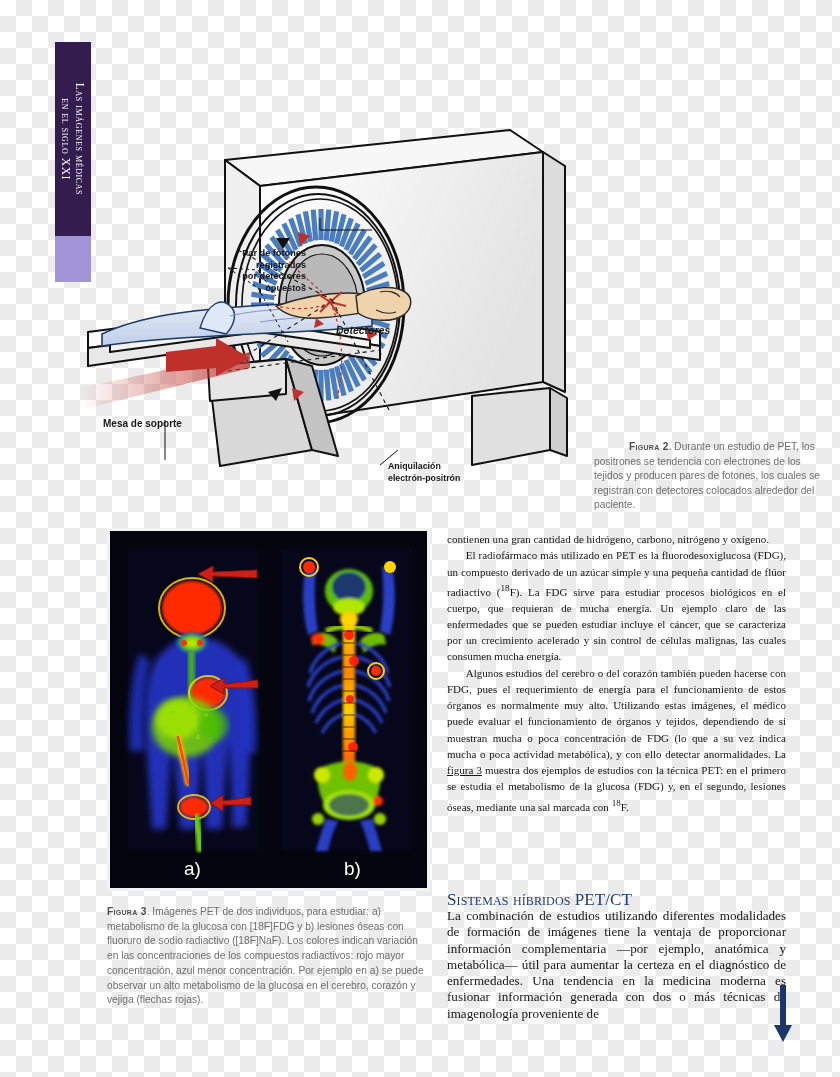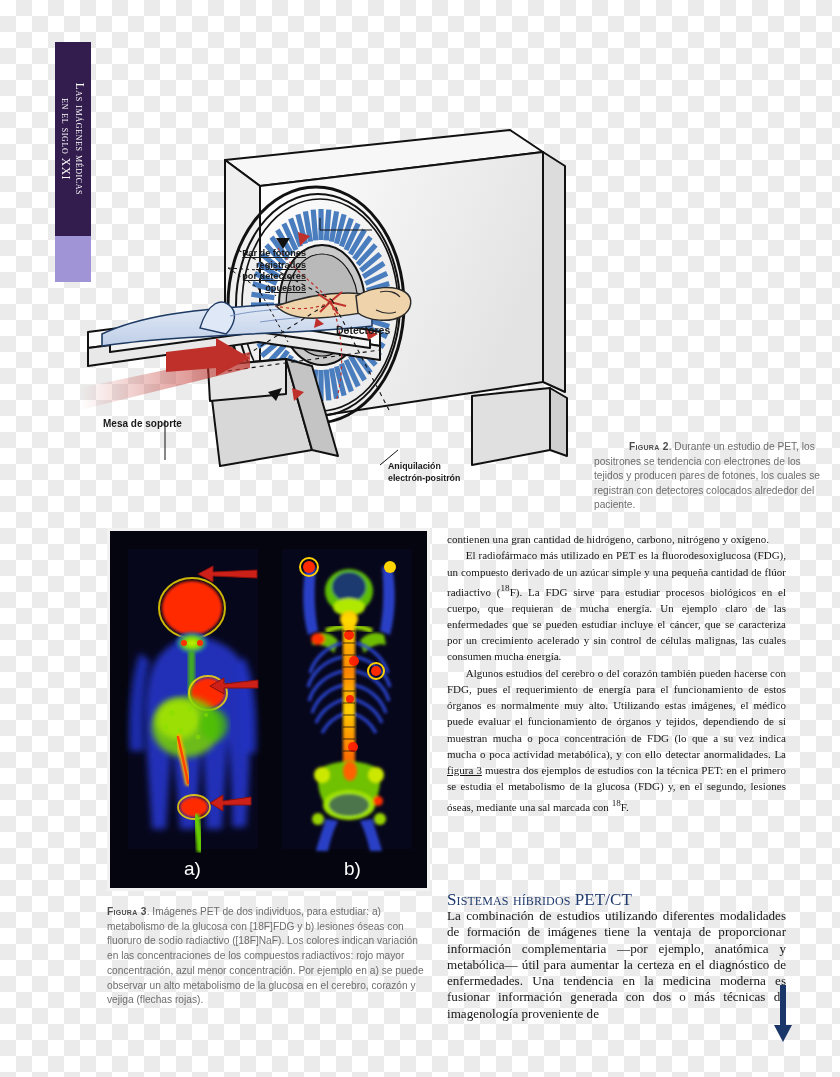"Par de fotones" #lbl-parfotones { text-decoration: underline -> none }
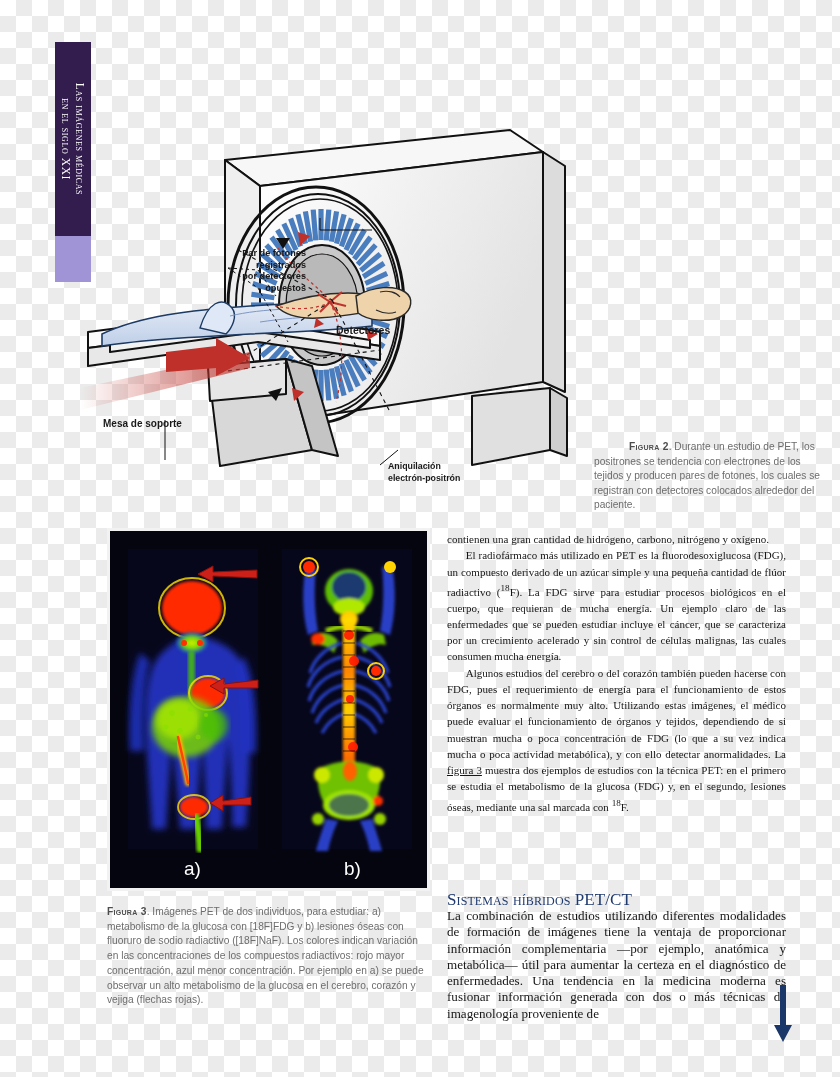"Detectores" div.lbl { font-style: none -> italic }
